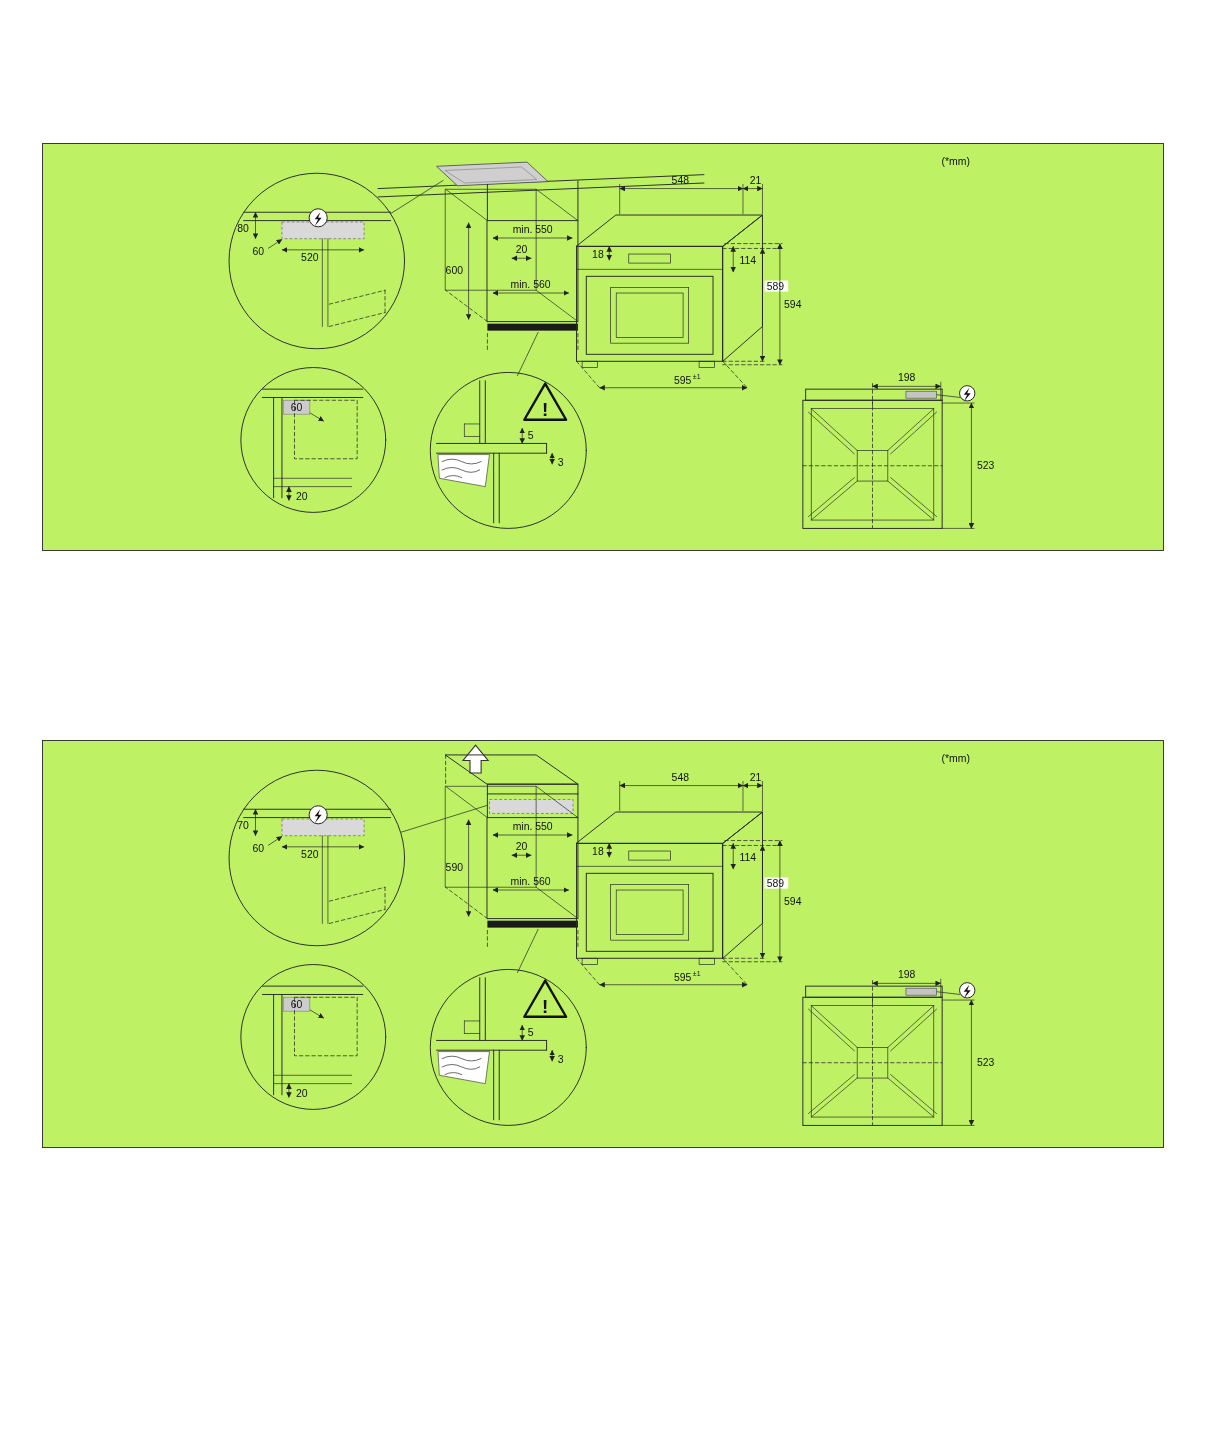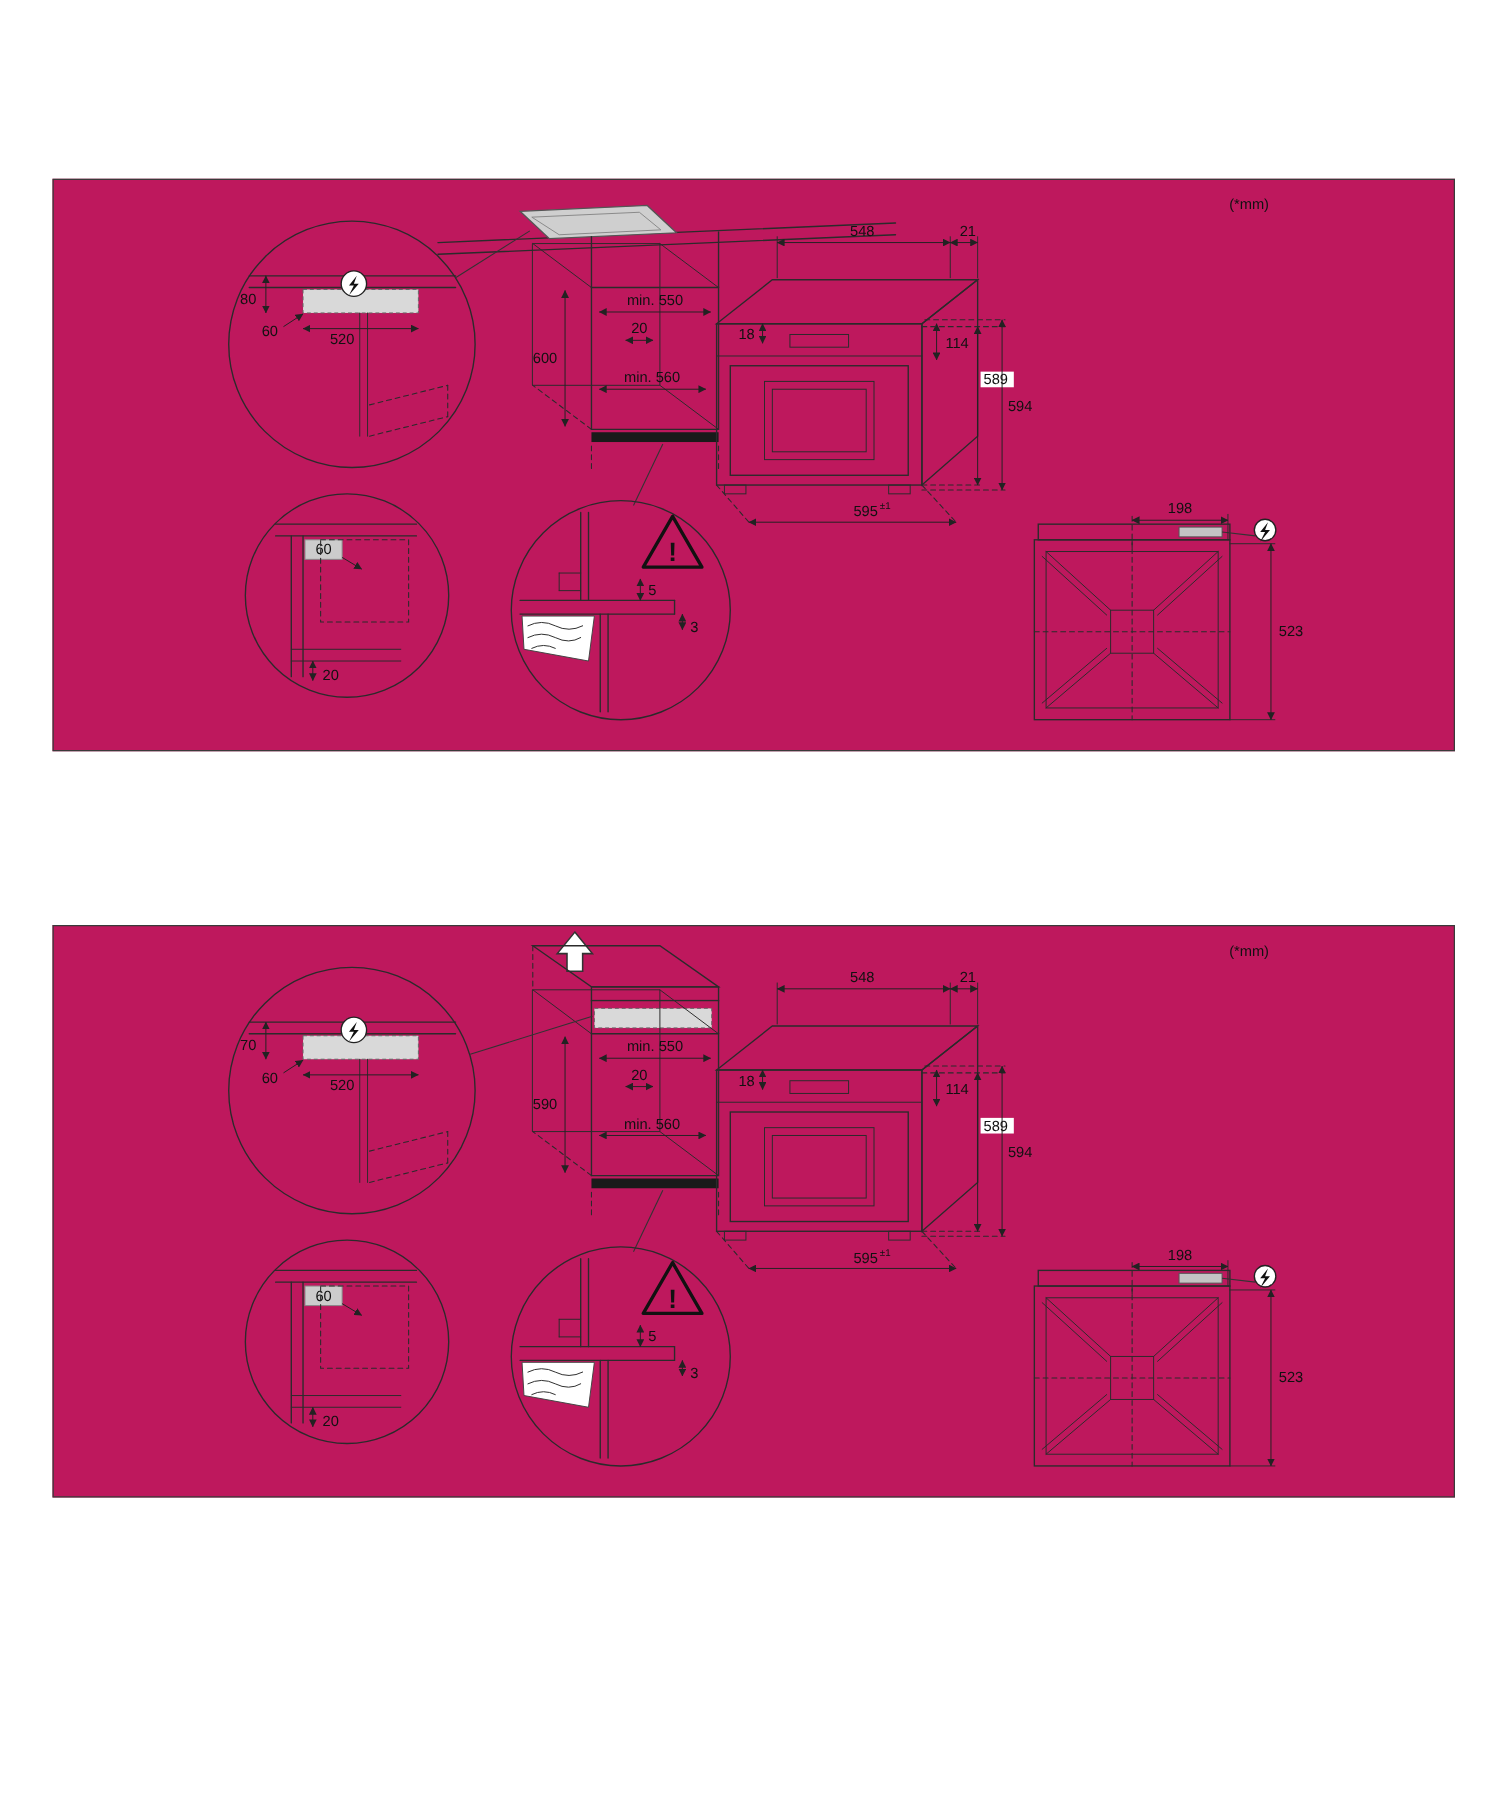"(*mm)" .panel { background: #be185d -> #bef264; height: 458px -> 408px }
